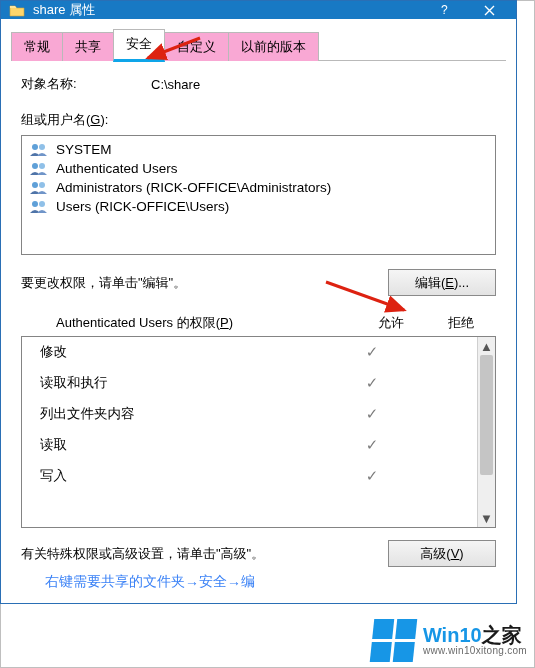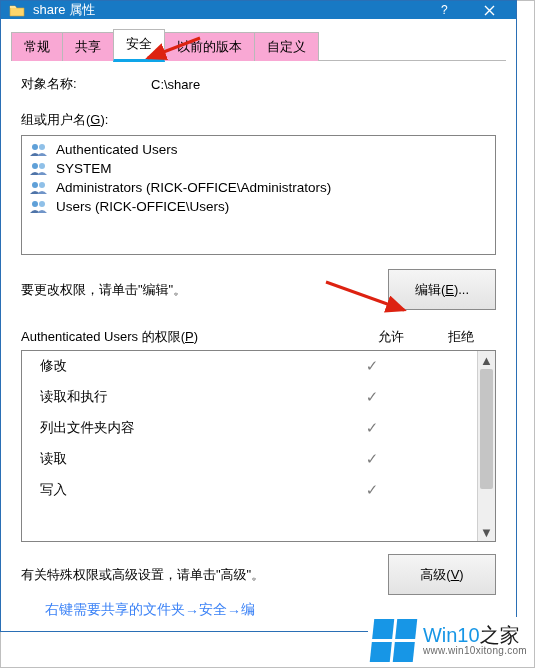"以前的版本" div.tab { order: before "自定义" -> after "自定义" }
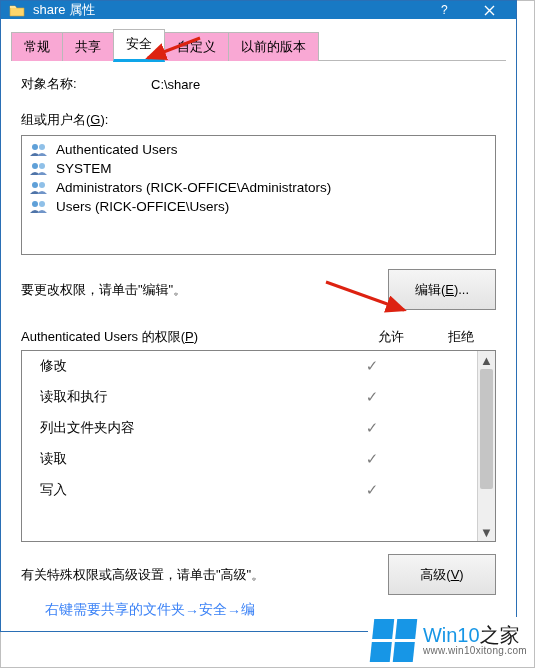"Authenticated Users" div.user-row { order: before "SYSTEM" -> after "SYSTEM" }
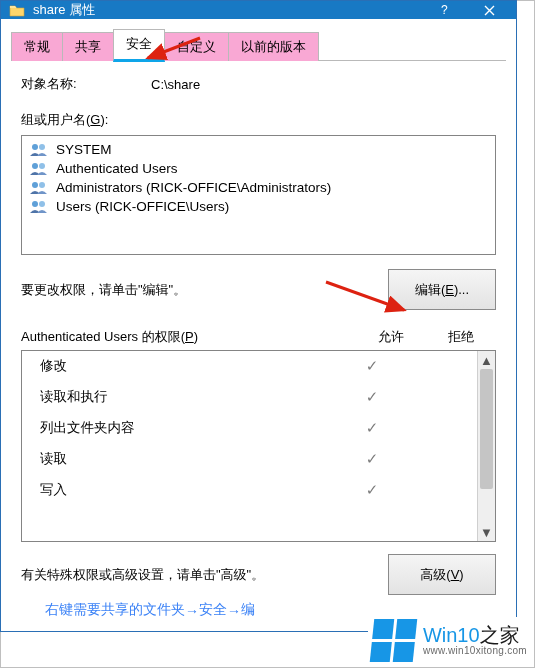"编辑(E)..." .btn { height: 41px -> 27px }
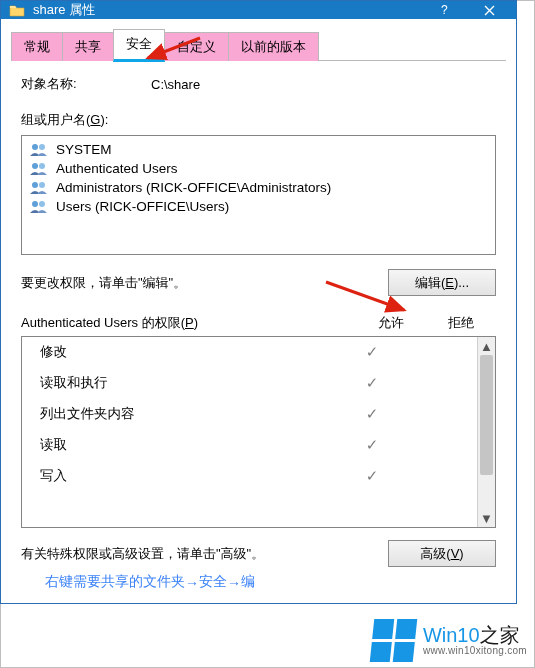"Authenticated Users 的权限(P)" .perm-header .left { margin-left: none -> 35px }
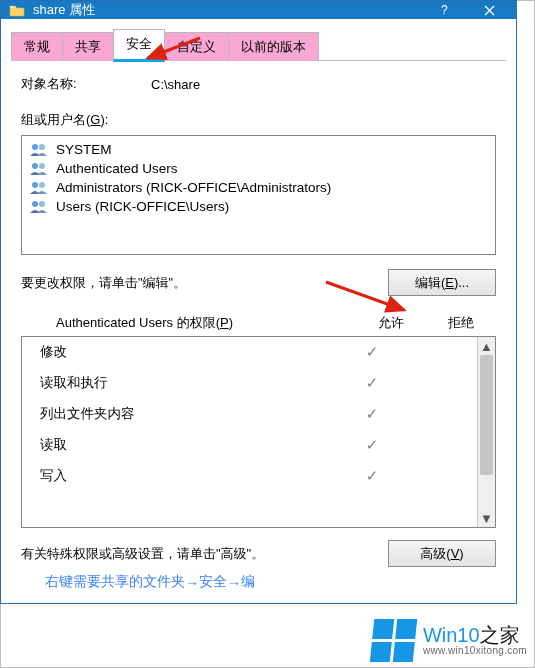"Win10之家" .brand-text .main { font-weight: 400 -> 700 }
